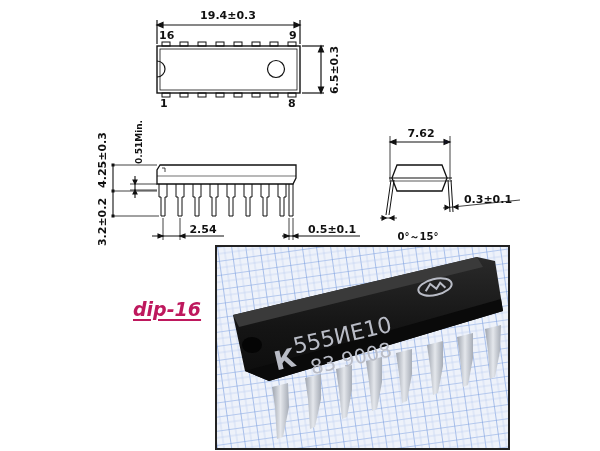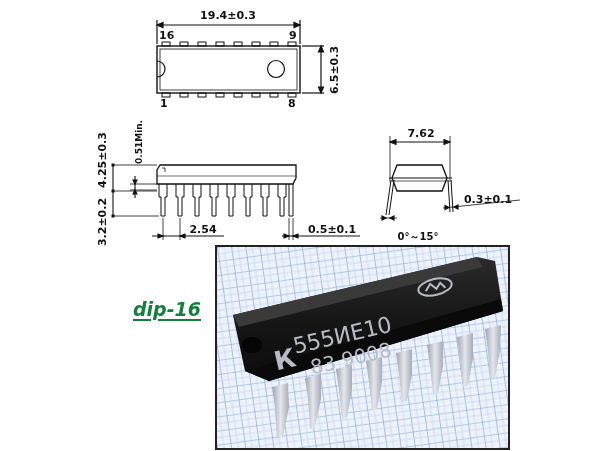"dip-16" .pkg-label { color: #15803d -> #be185d }
